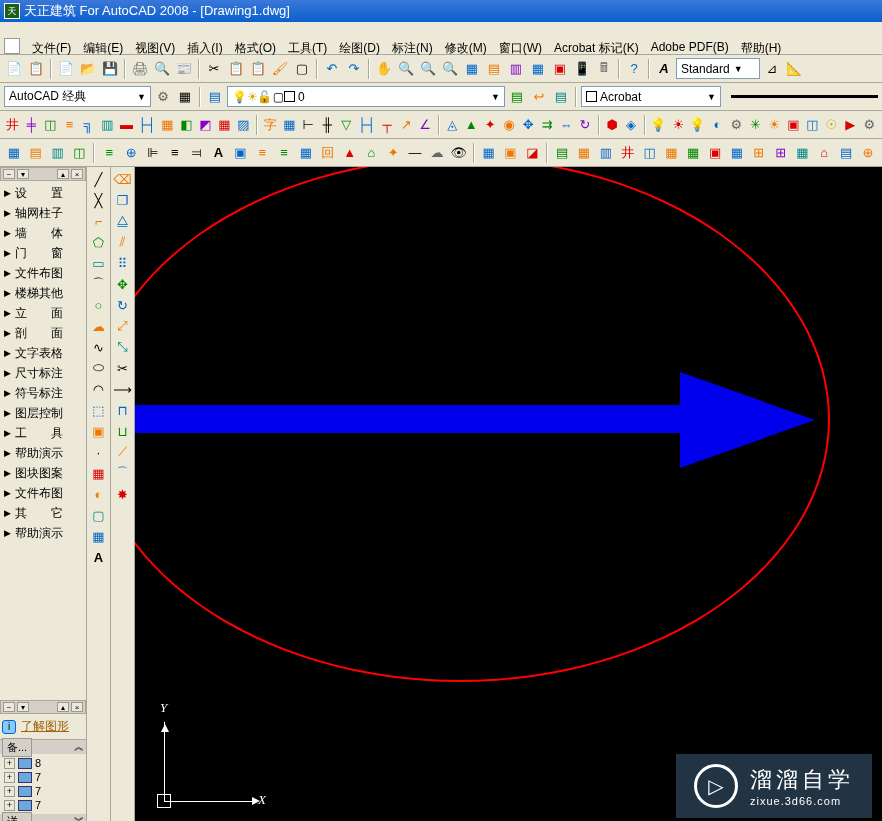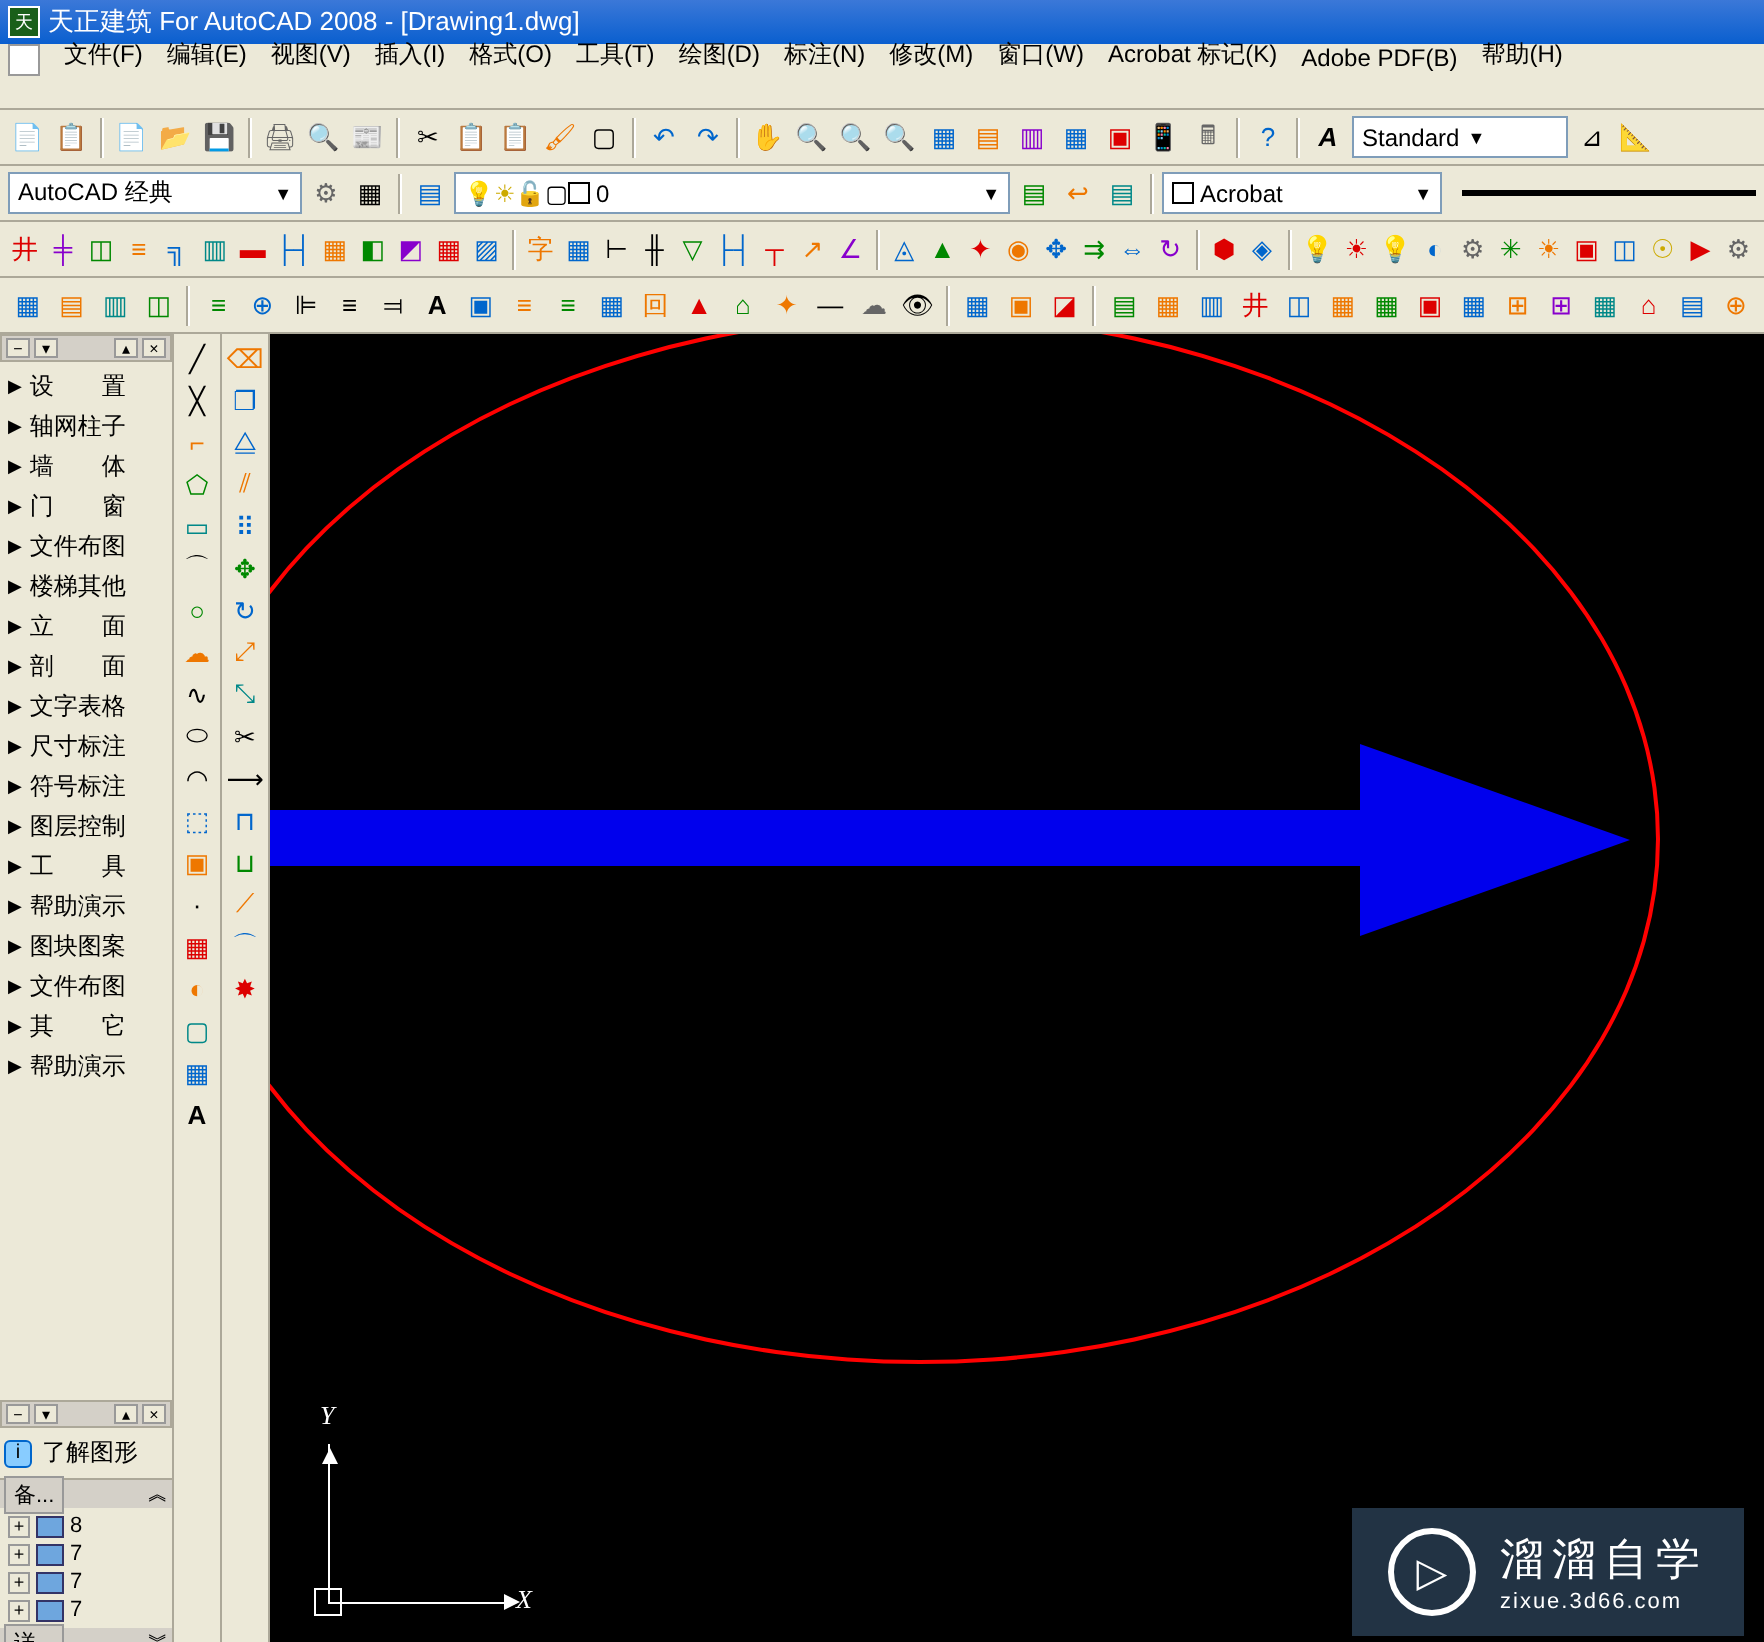"文件(F)" .menu-bar { align-items: flex-end -> flex-start }
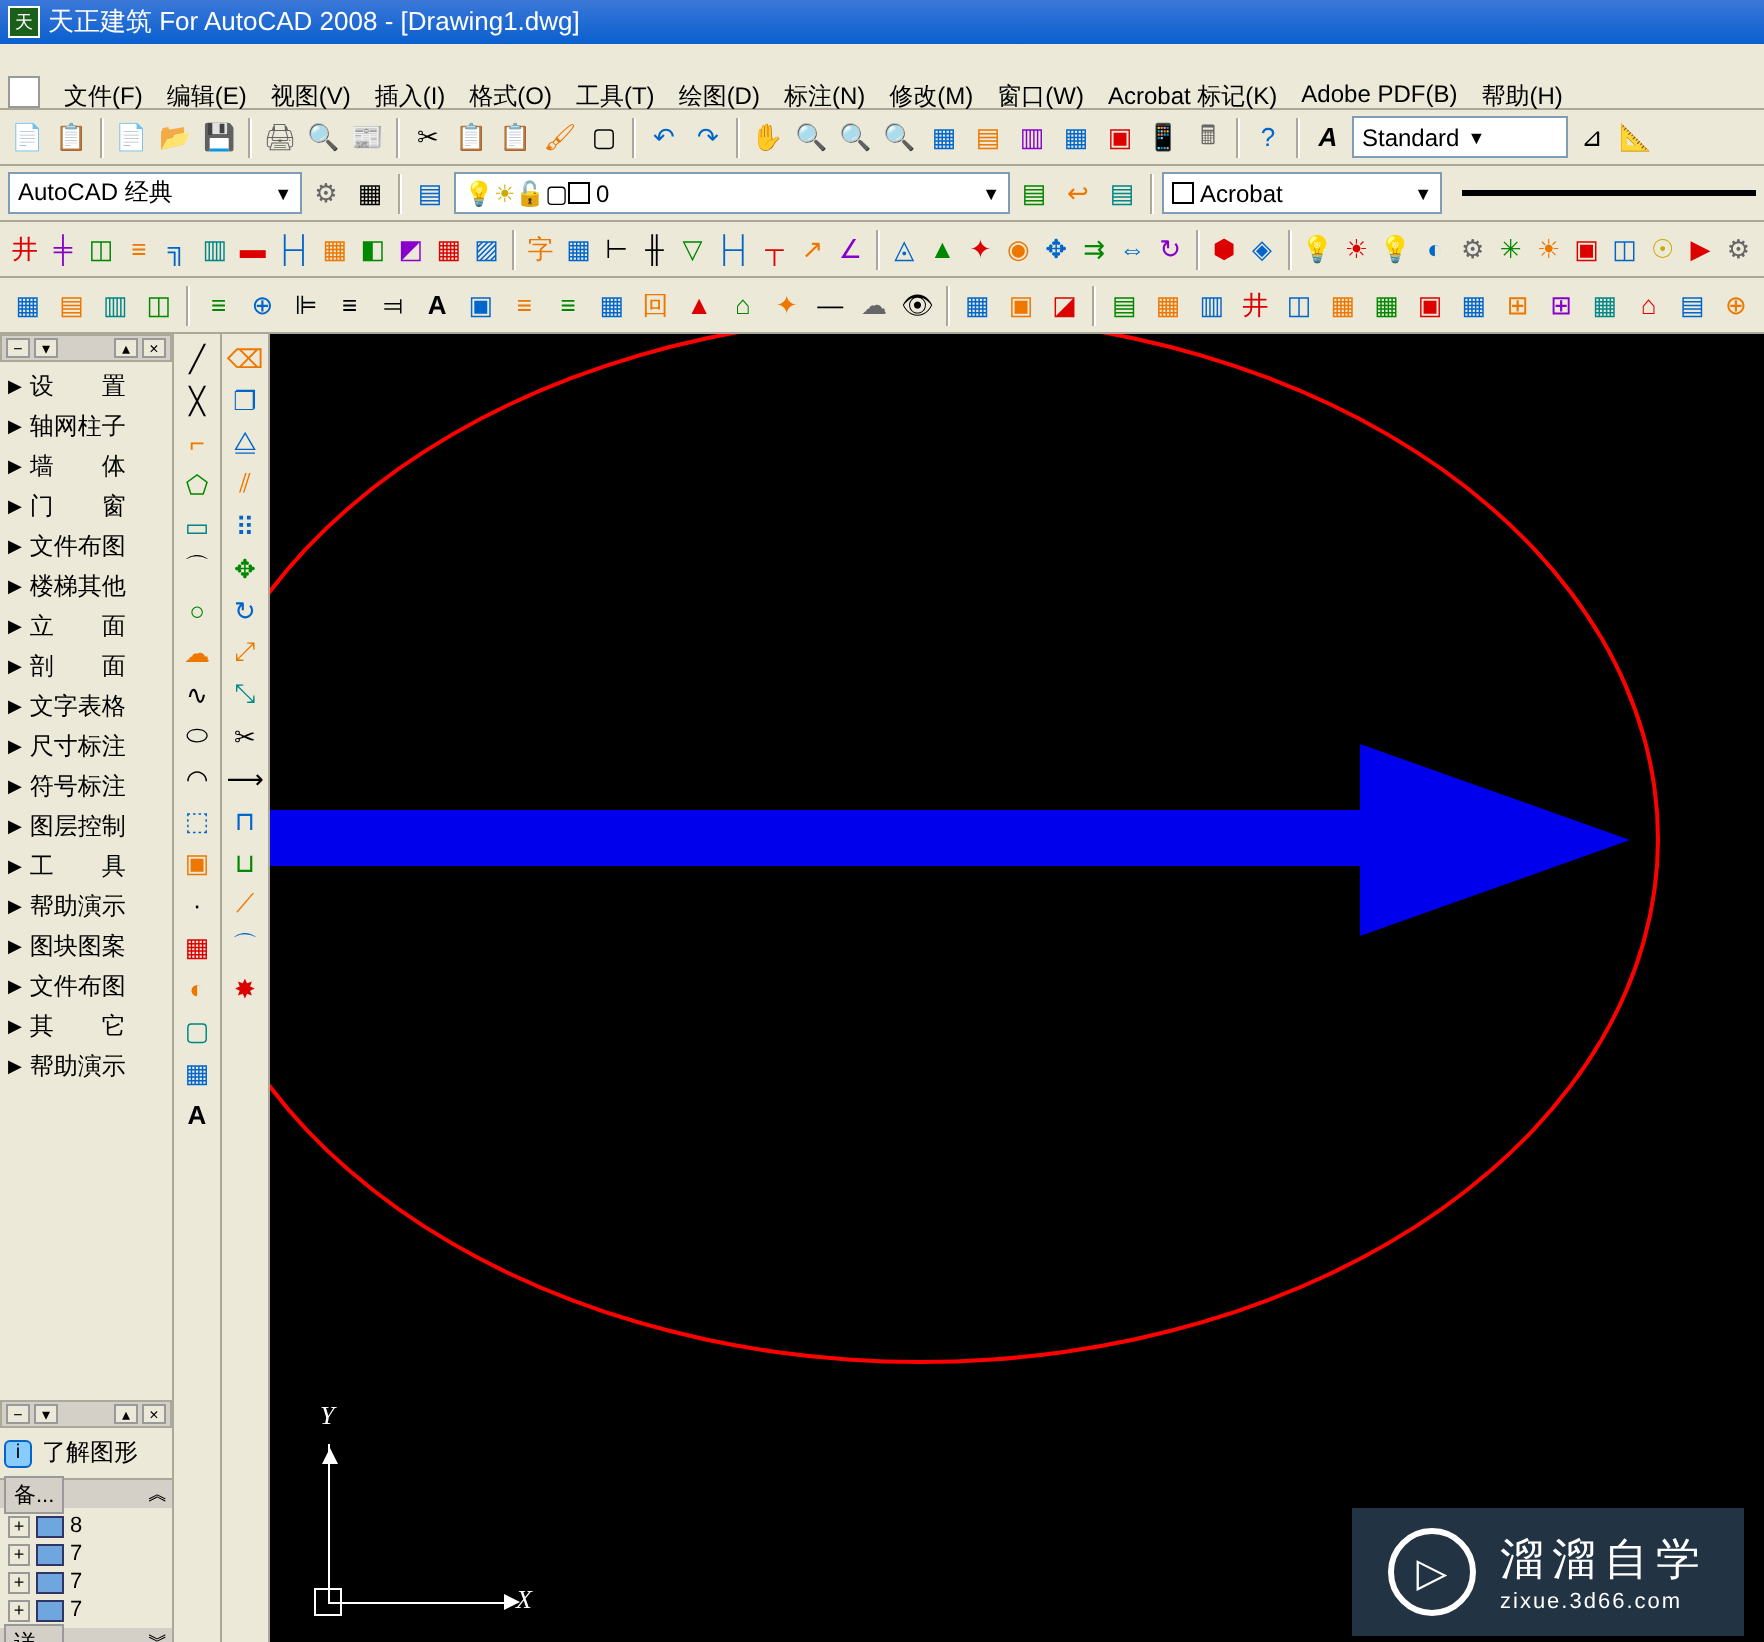"Standard" div.tb-combo { width: 108px -> 84px }
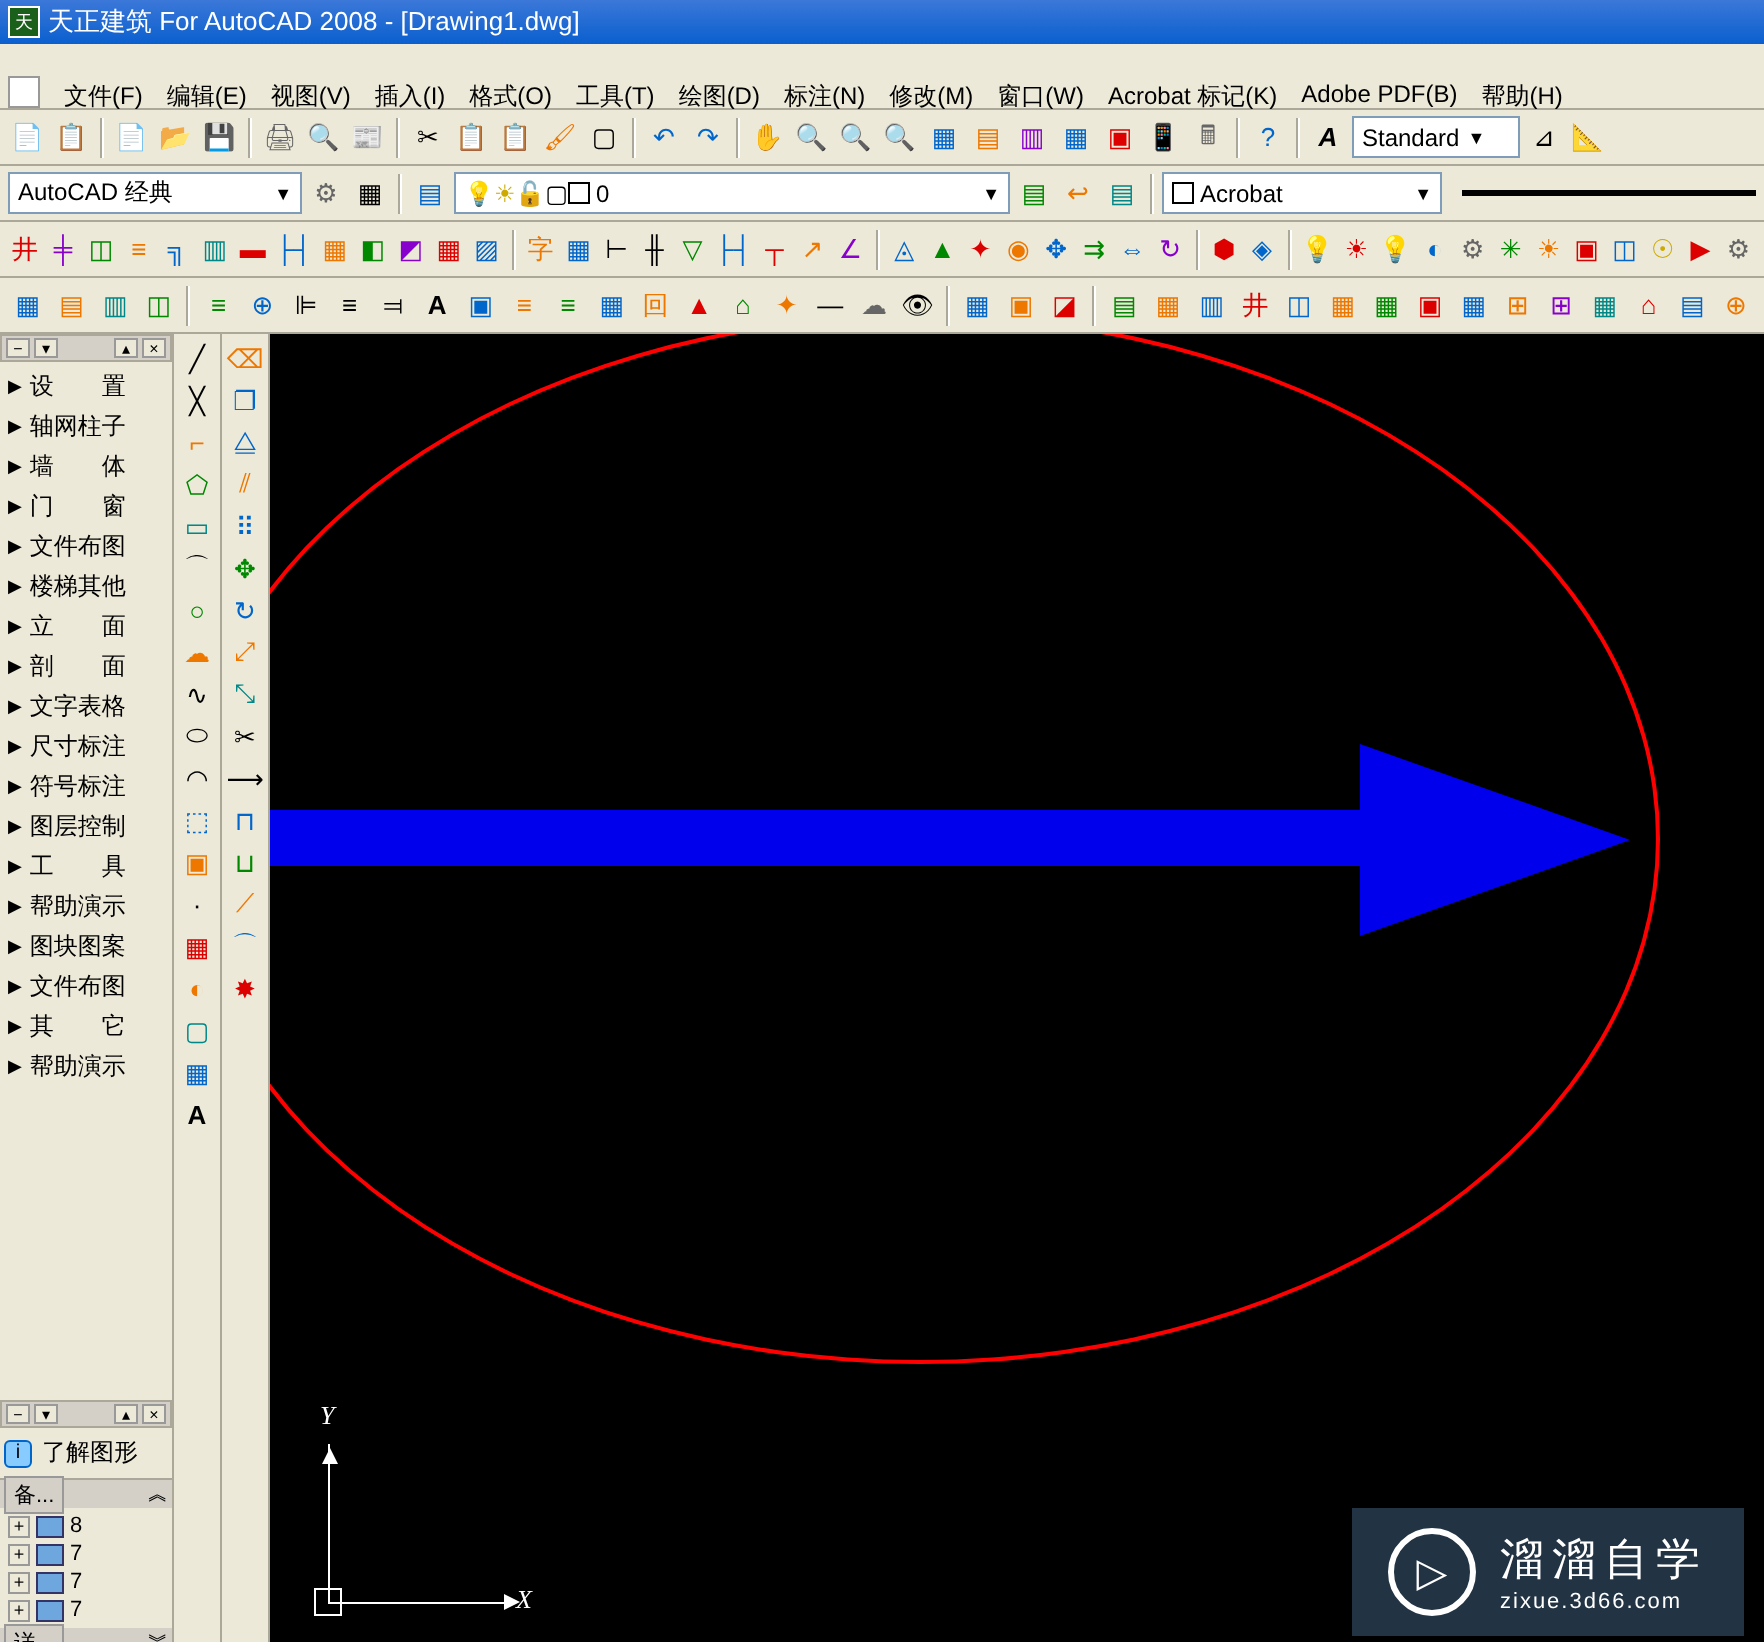"了解图形" .sidebar-link { color: #000000 -> #a16207; text-decoration: none -> underline }
